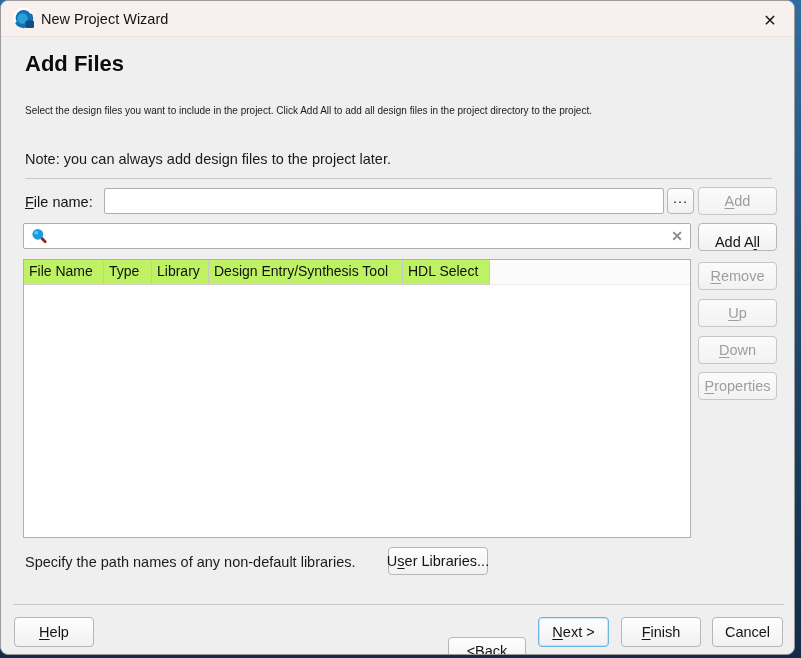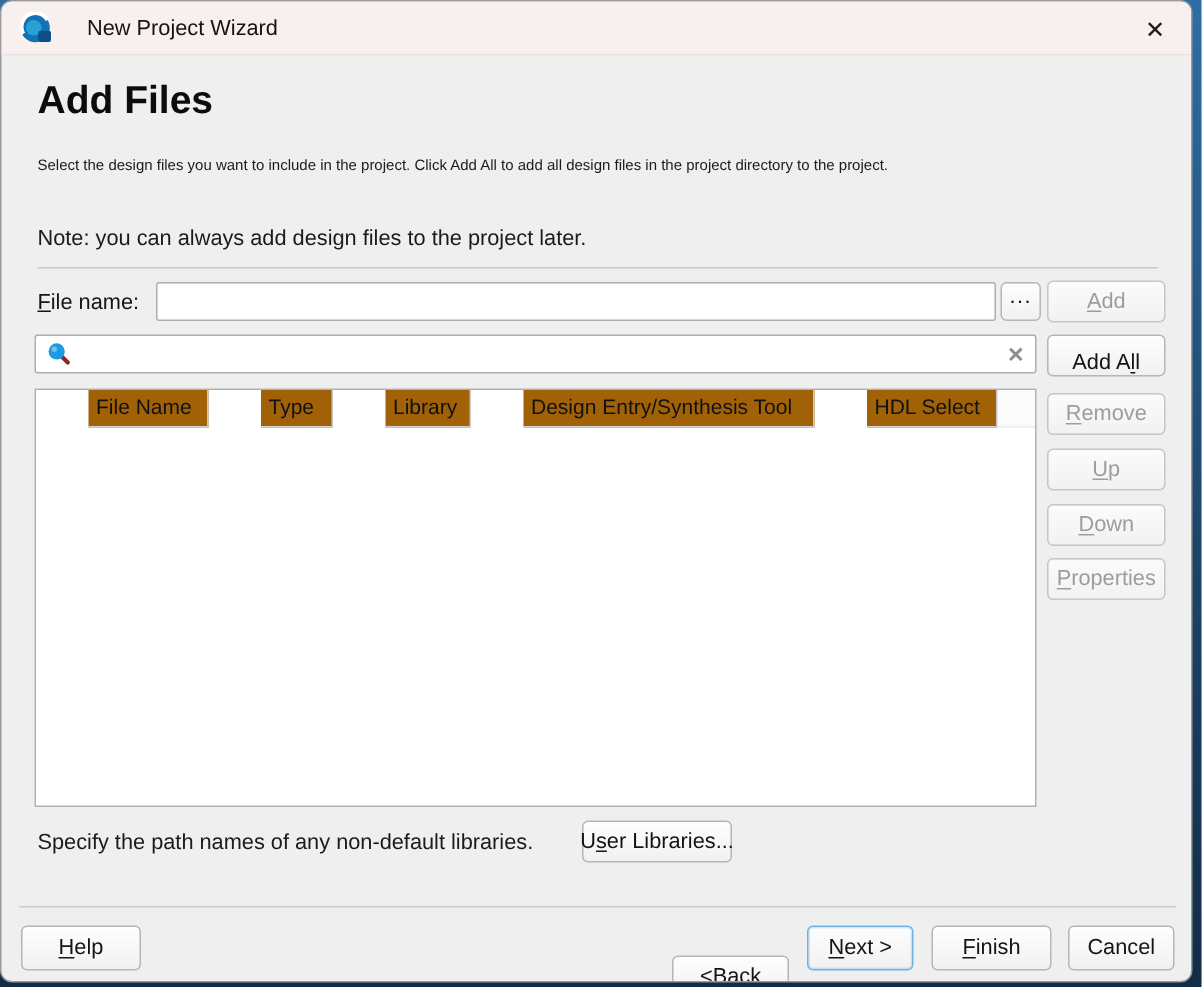"New Project Wizard" .title { margin-left: 23px -> 6px }
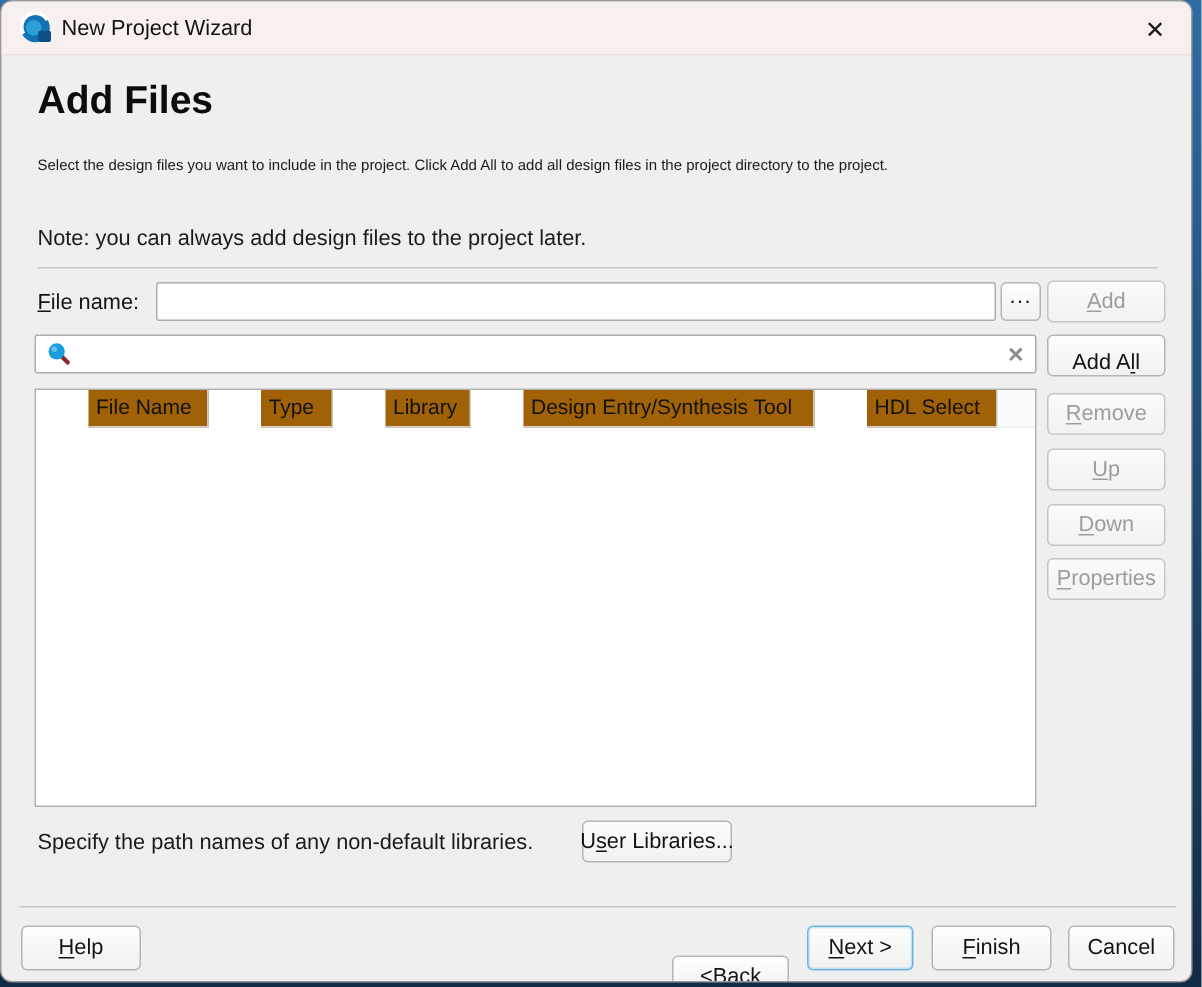"Add Files" .heading { font-size: 26px -> 22px }
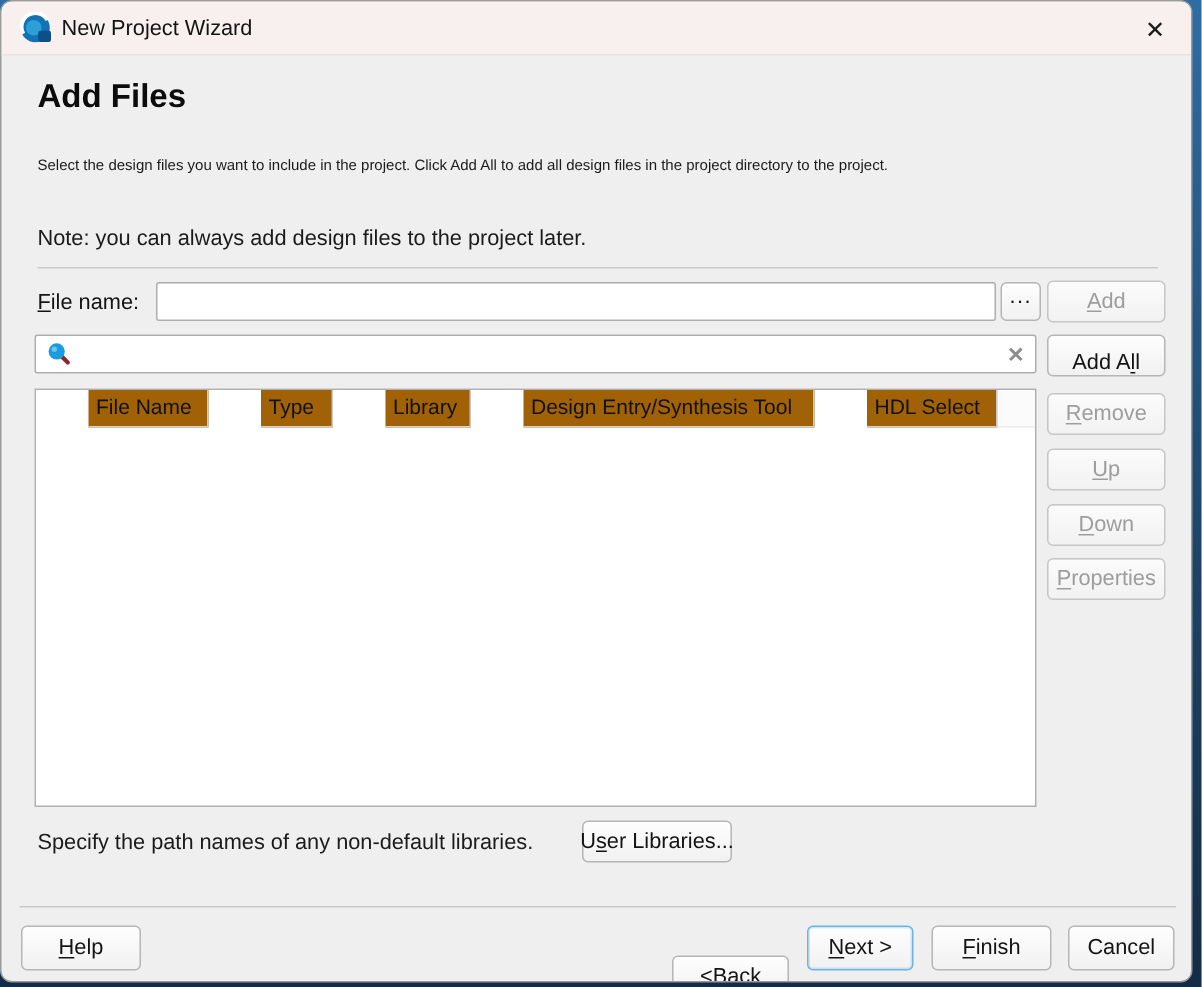"File Name" .th { background: #a16207 -> #bef264; margin-left: 35px -> none }
